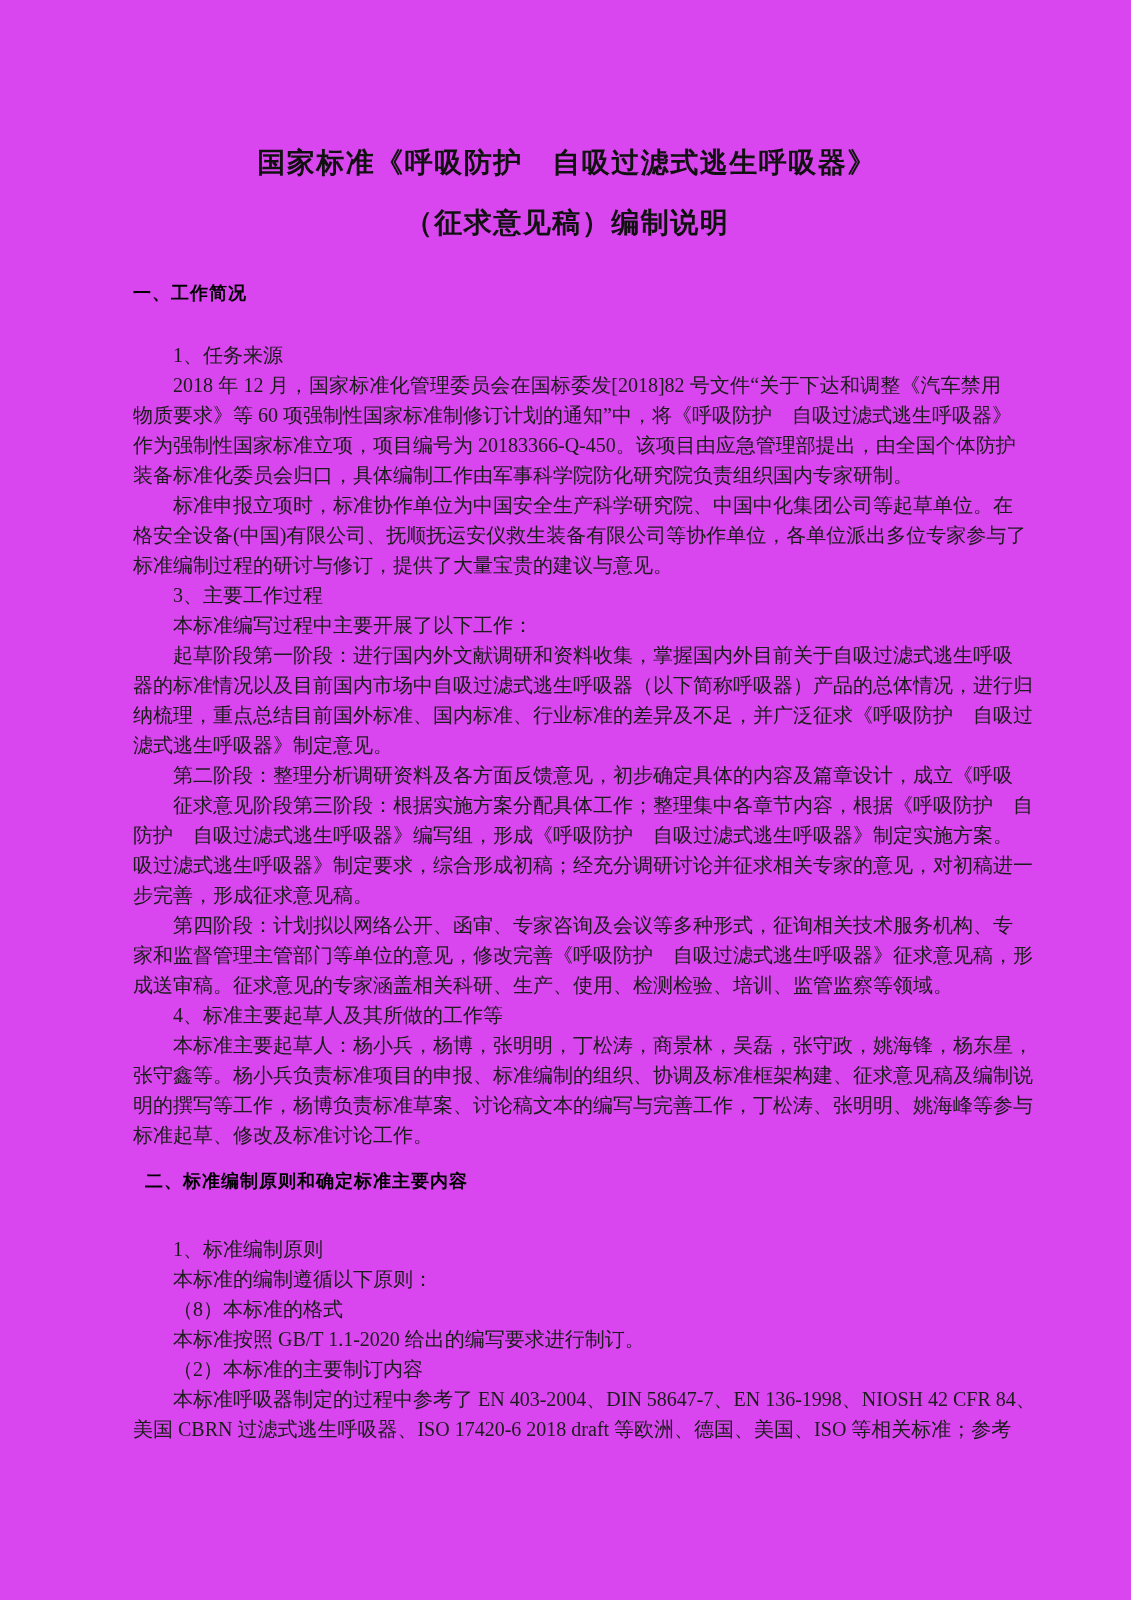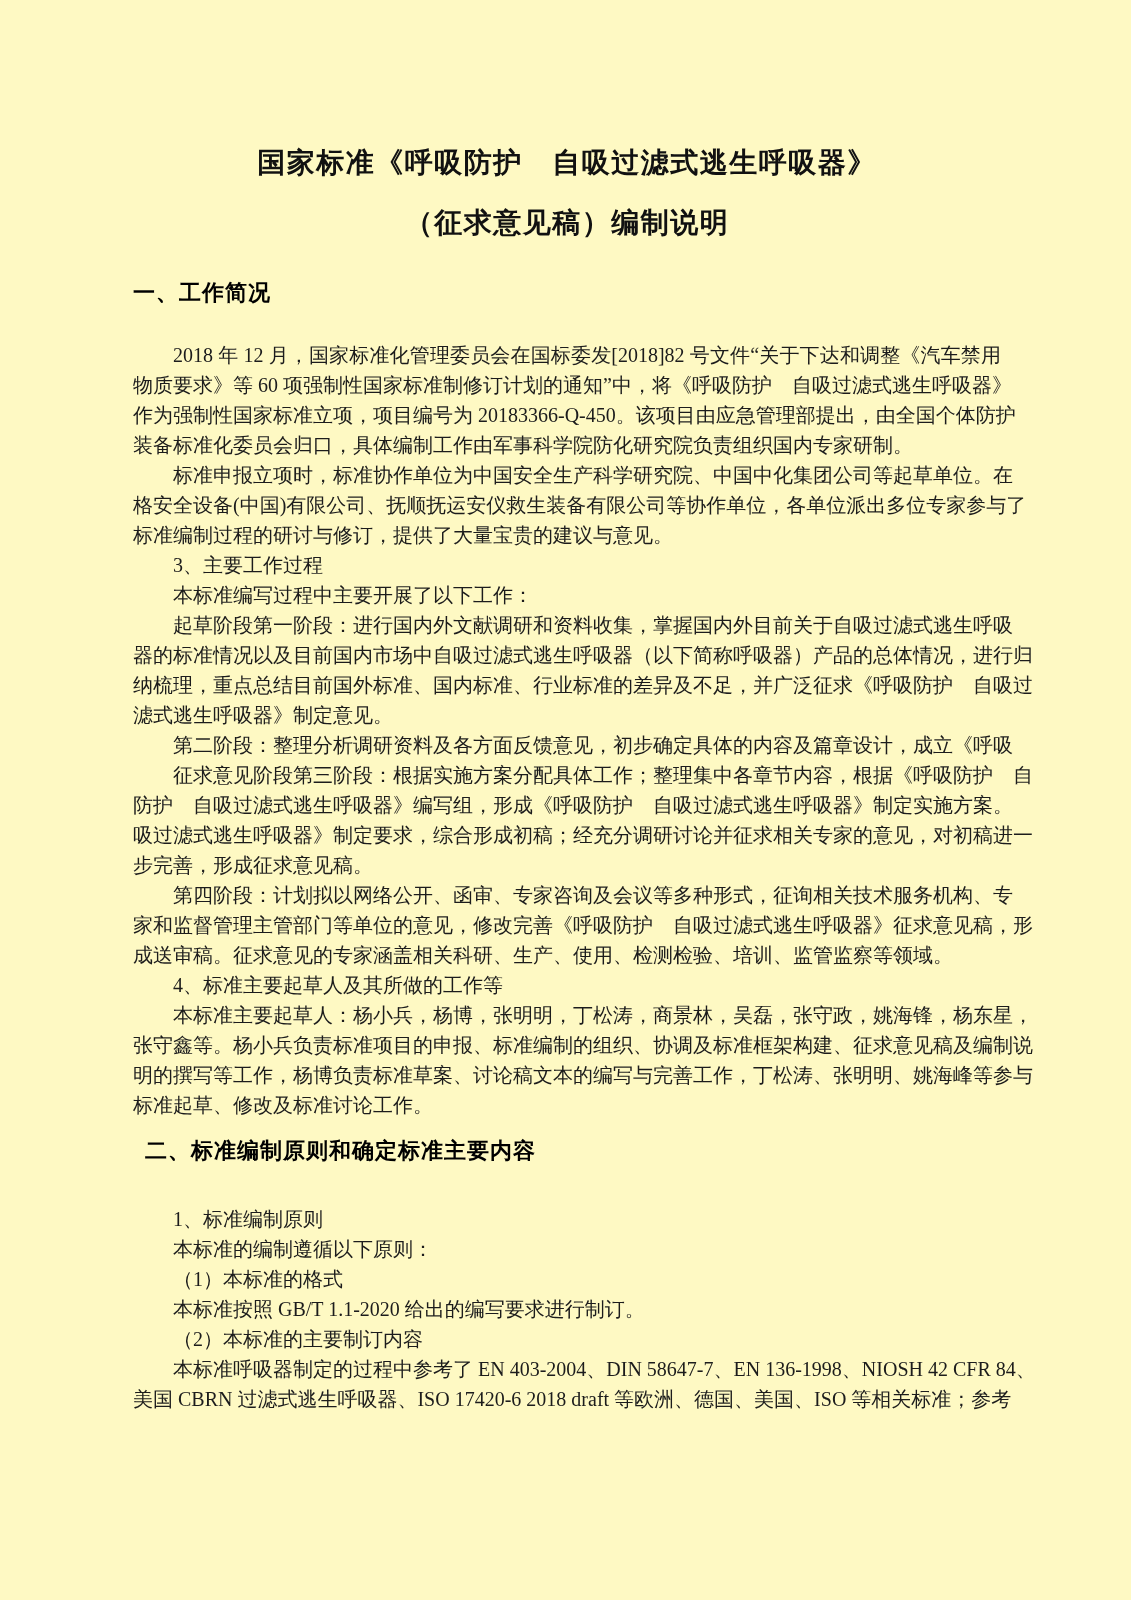"国家标准《呼吸防护 自吸过滤式逃生呼吸器》" .page { background: #fef9c3 -> #d946ef }
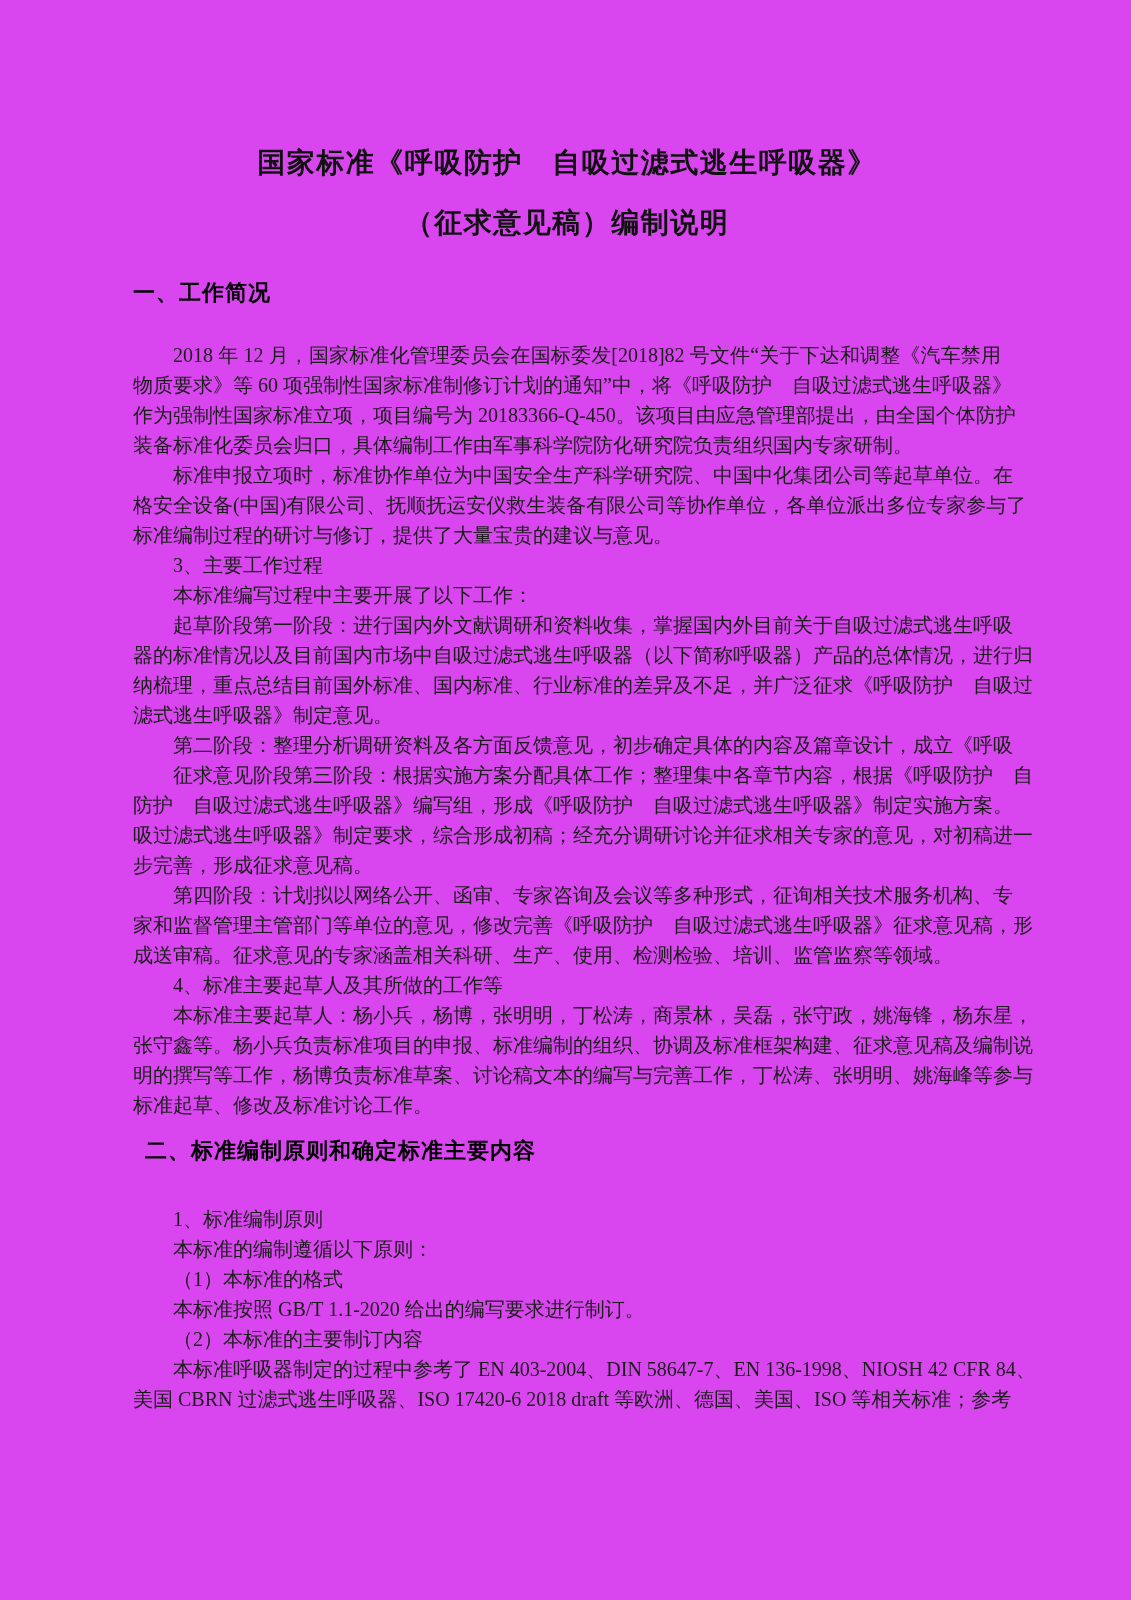"一、工作简况" .sec-heading { font-size: 22px -> 18px }
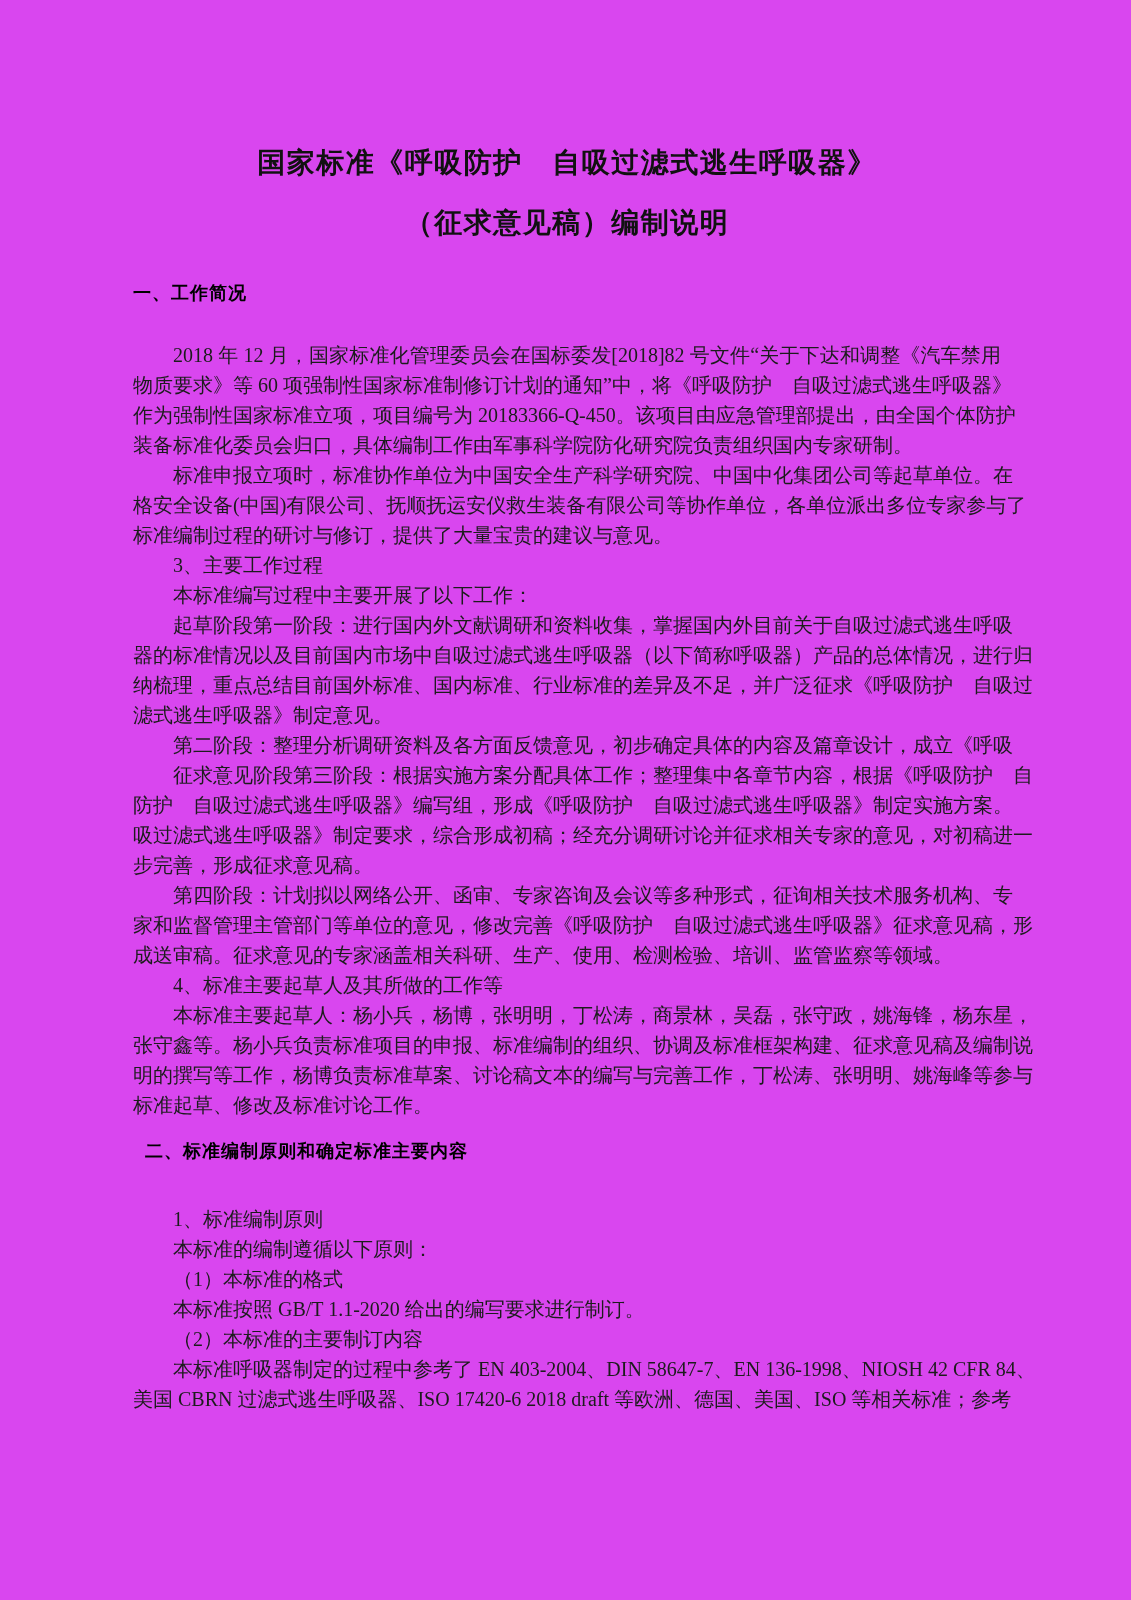"1、任务来源" div.line { html: none -> <div>1、任务来源</div> }
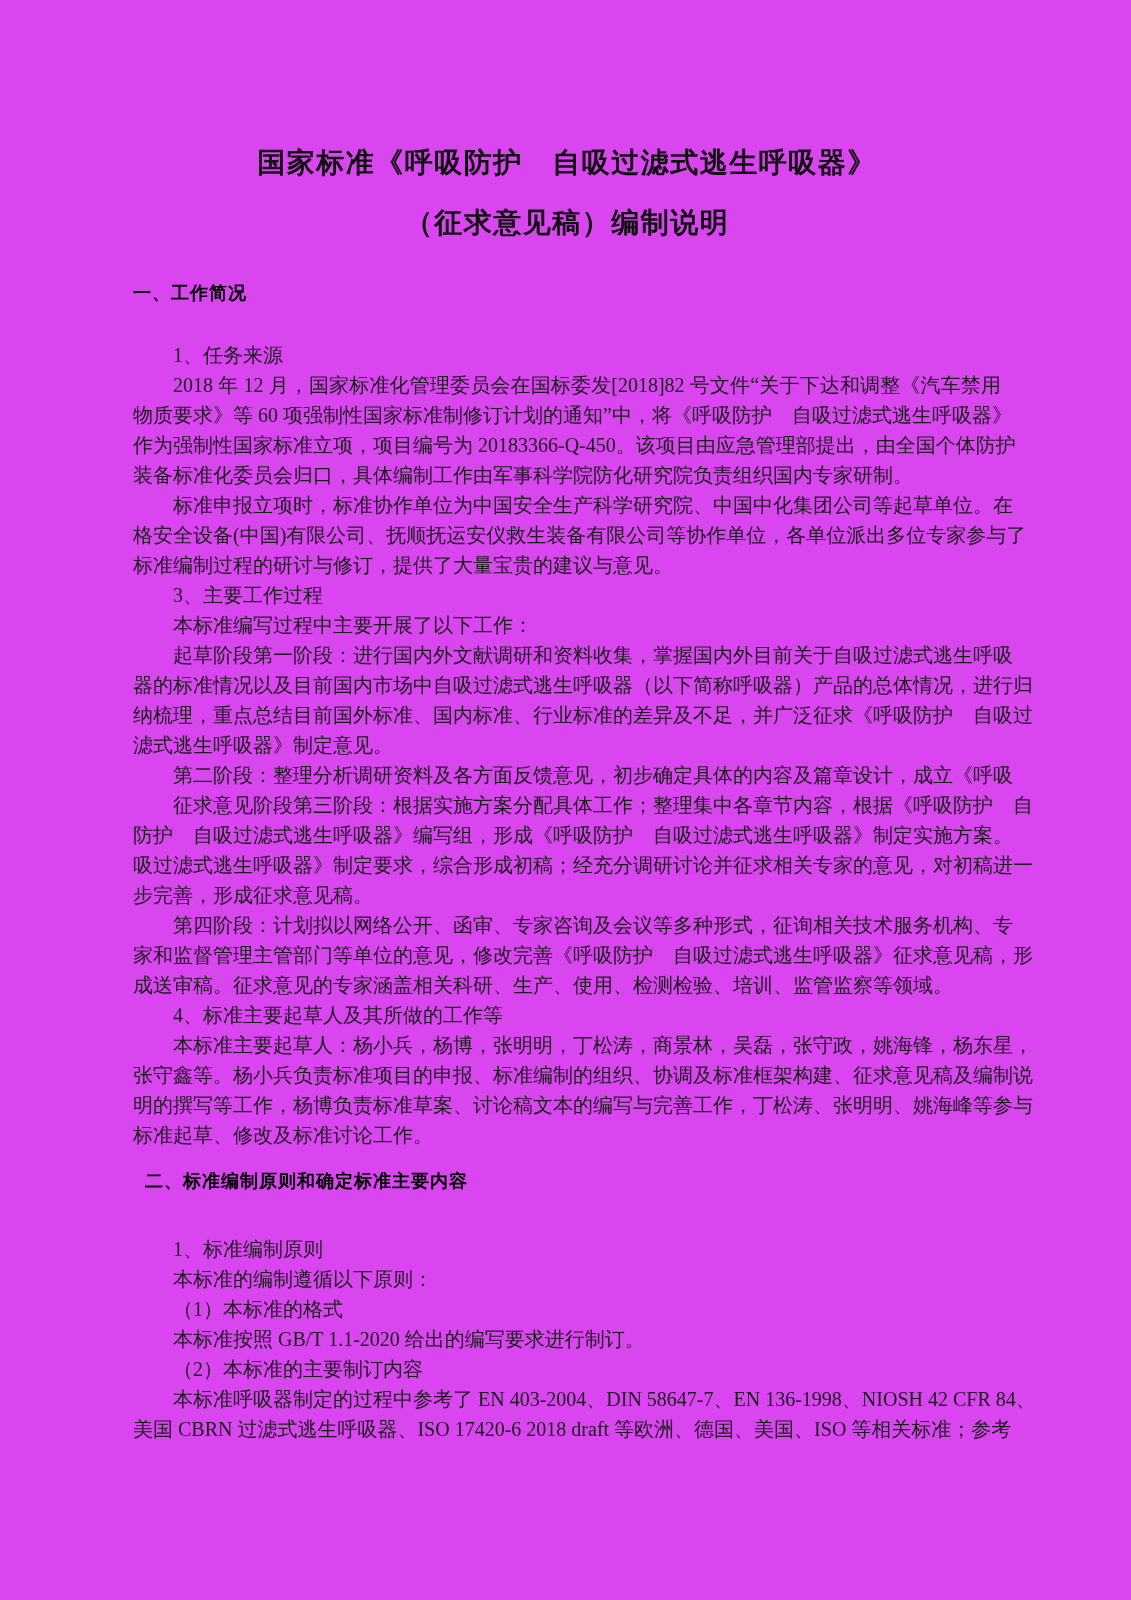"（1）本标准的格式" div.line { text: 1 -> 8 }
